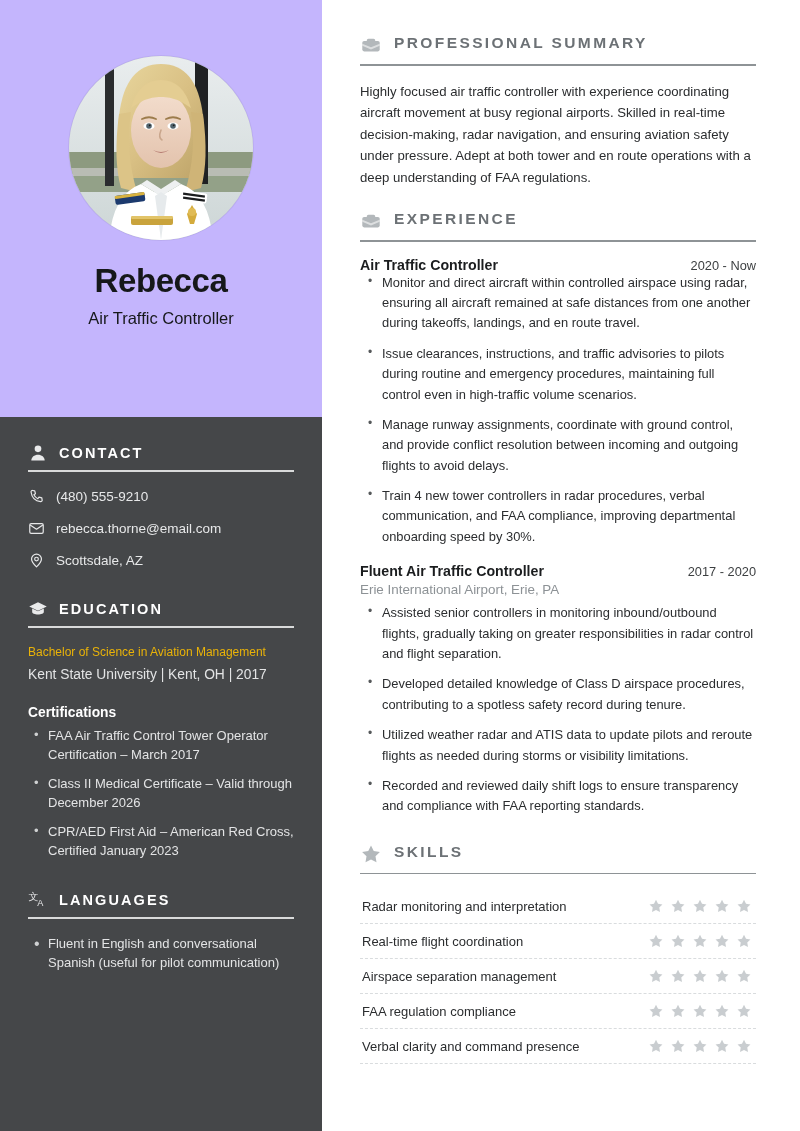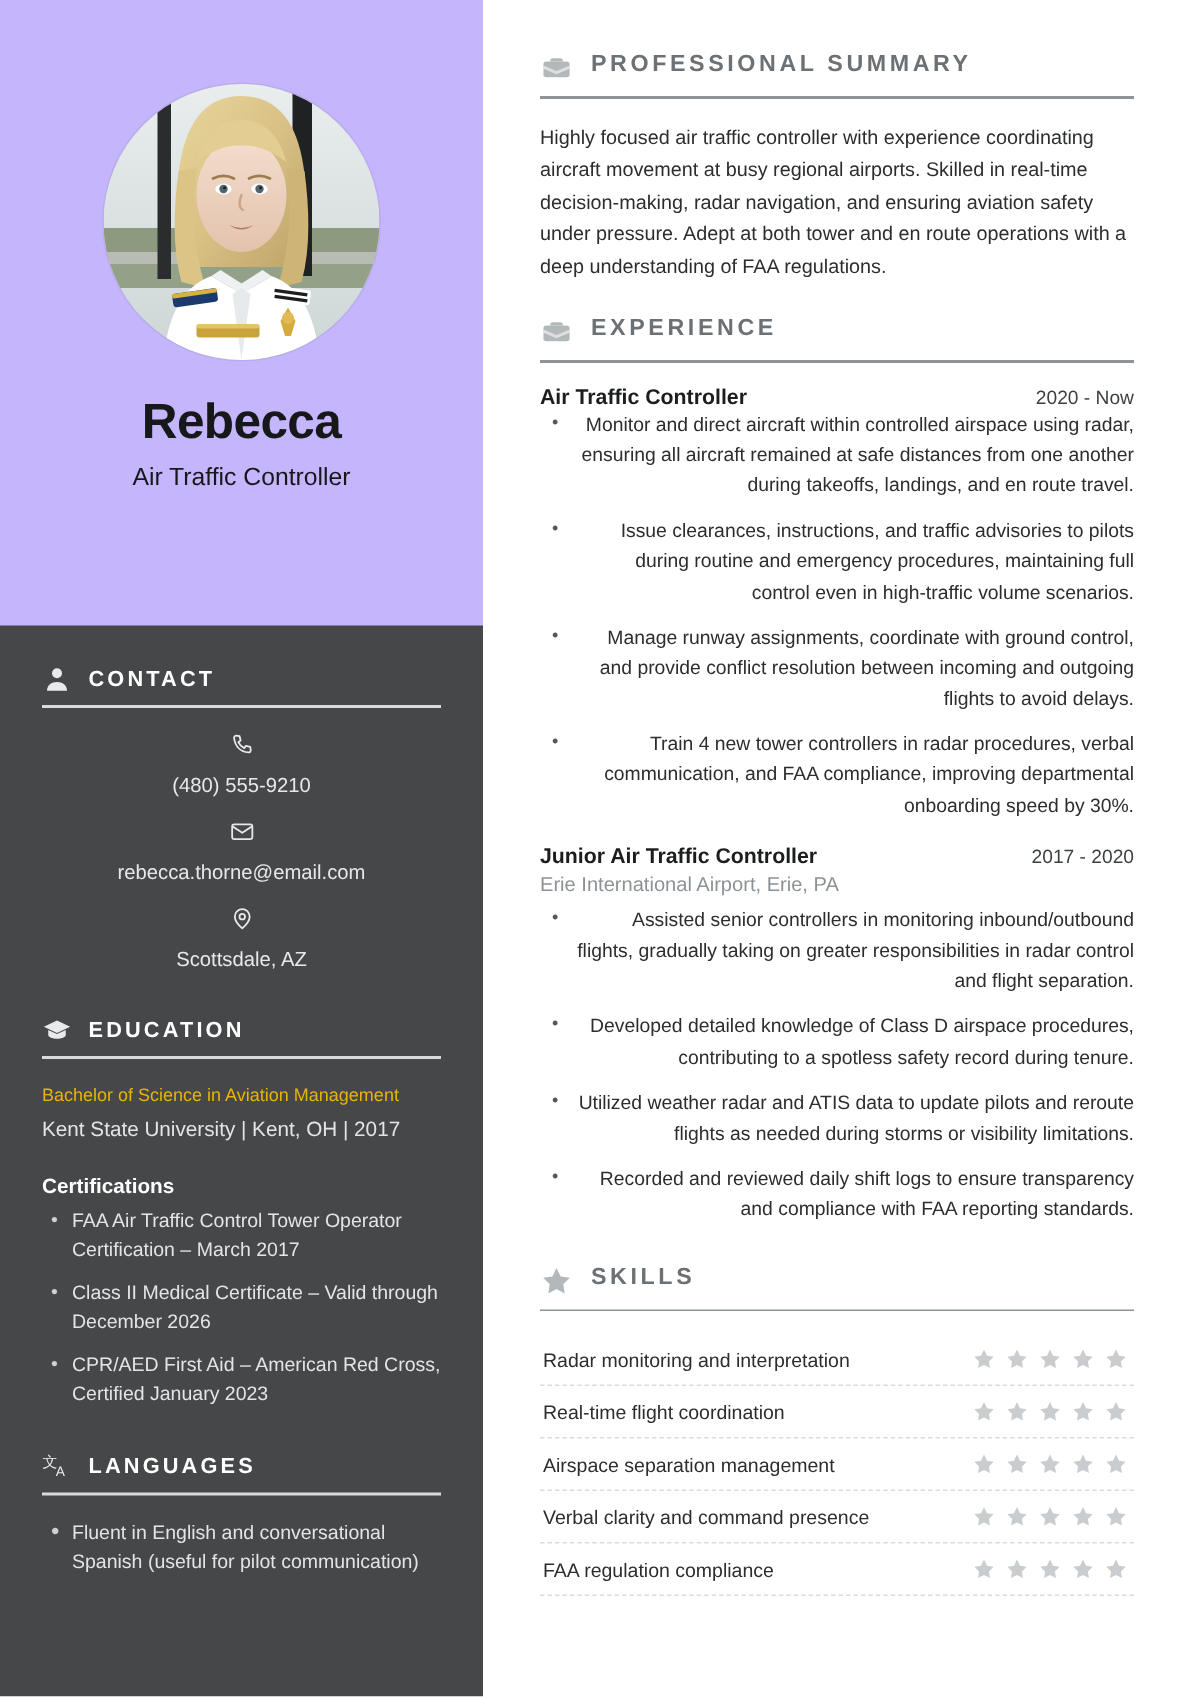"Monitor and direct aircraft within" ul.main-ul li { text-align: right -> none }
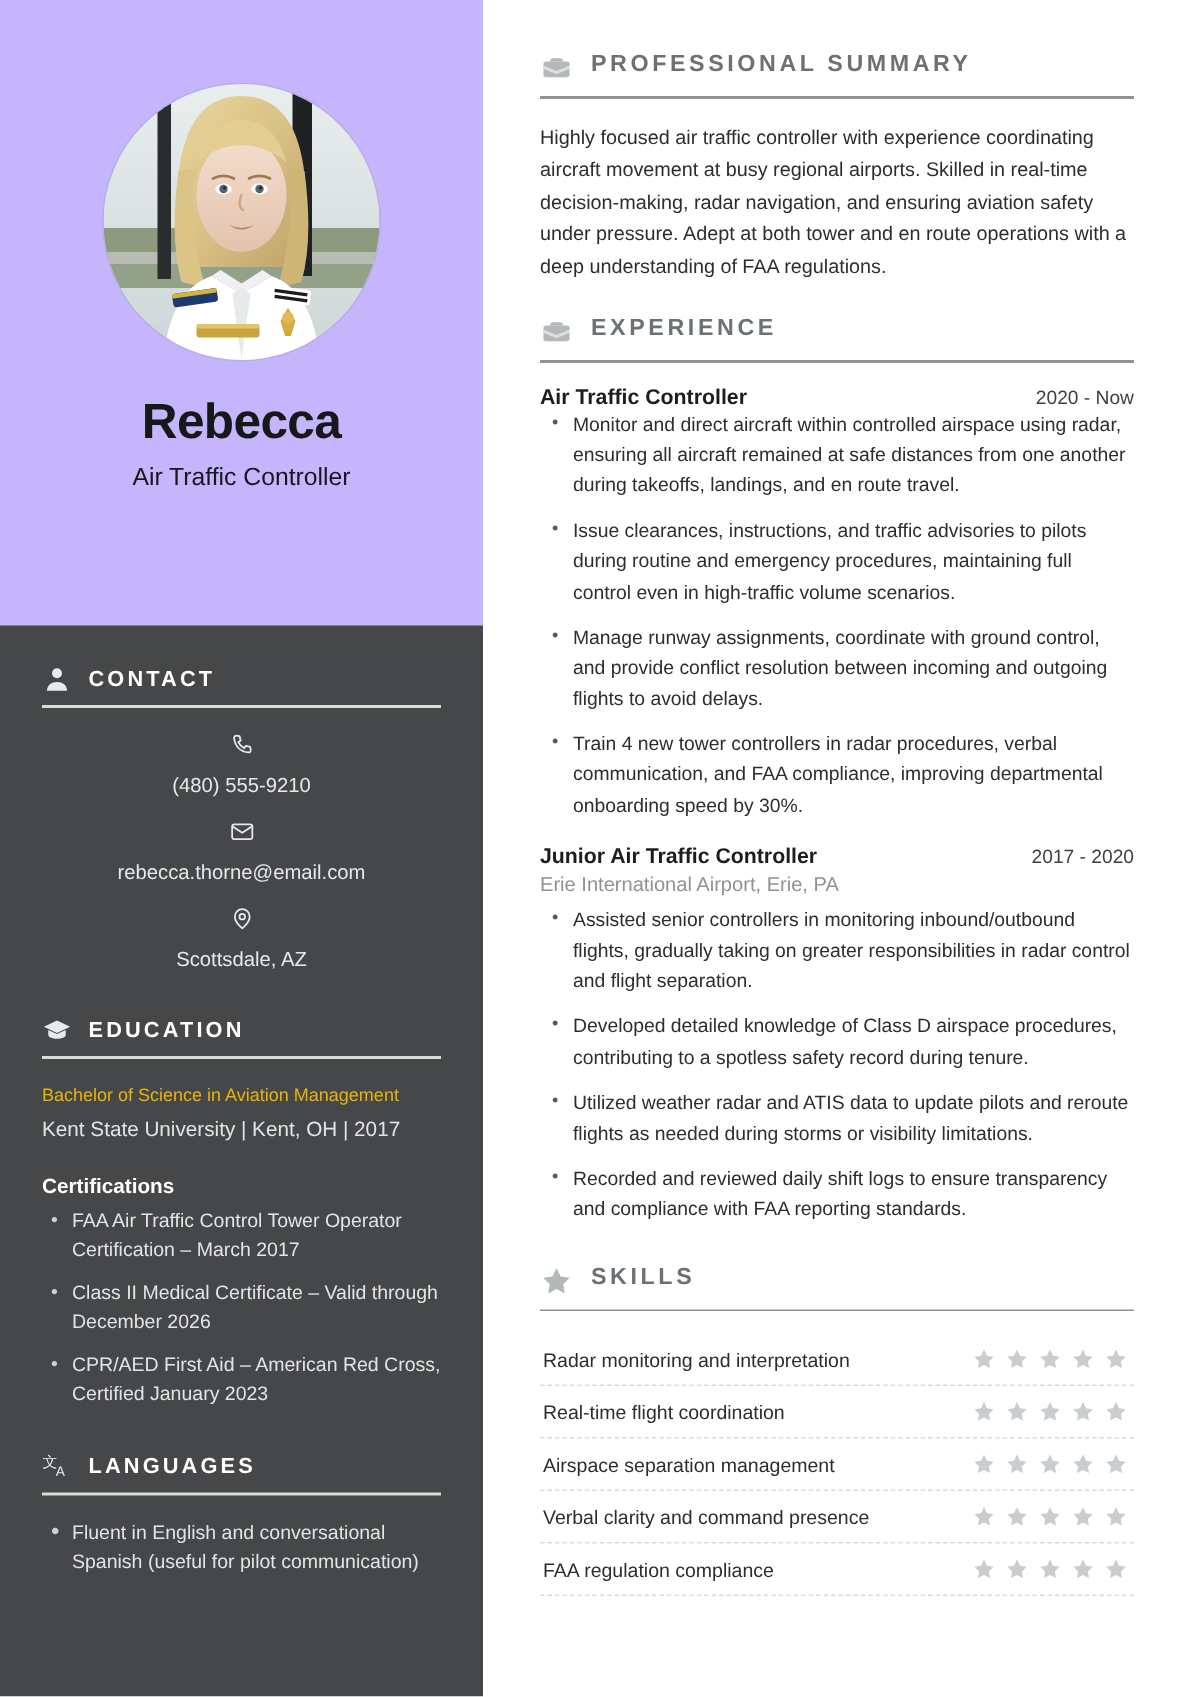"(480) 555-9210" .contact-row { flex-direction: column -> none }
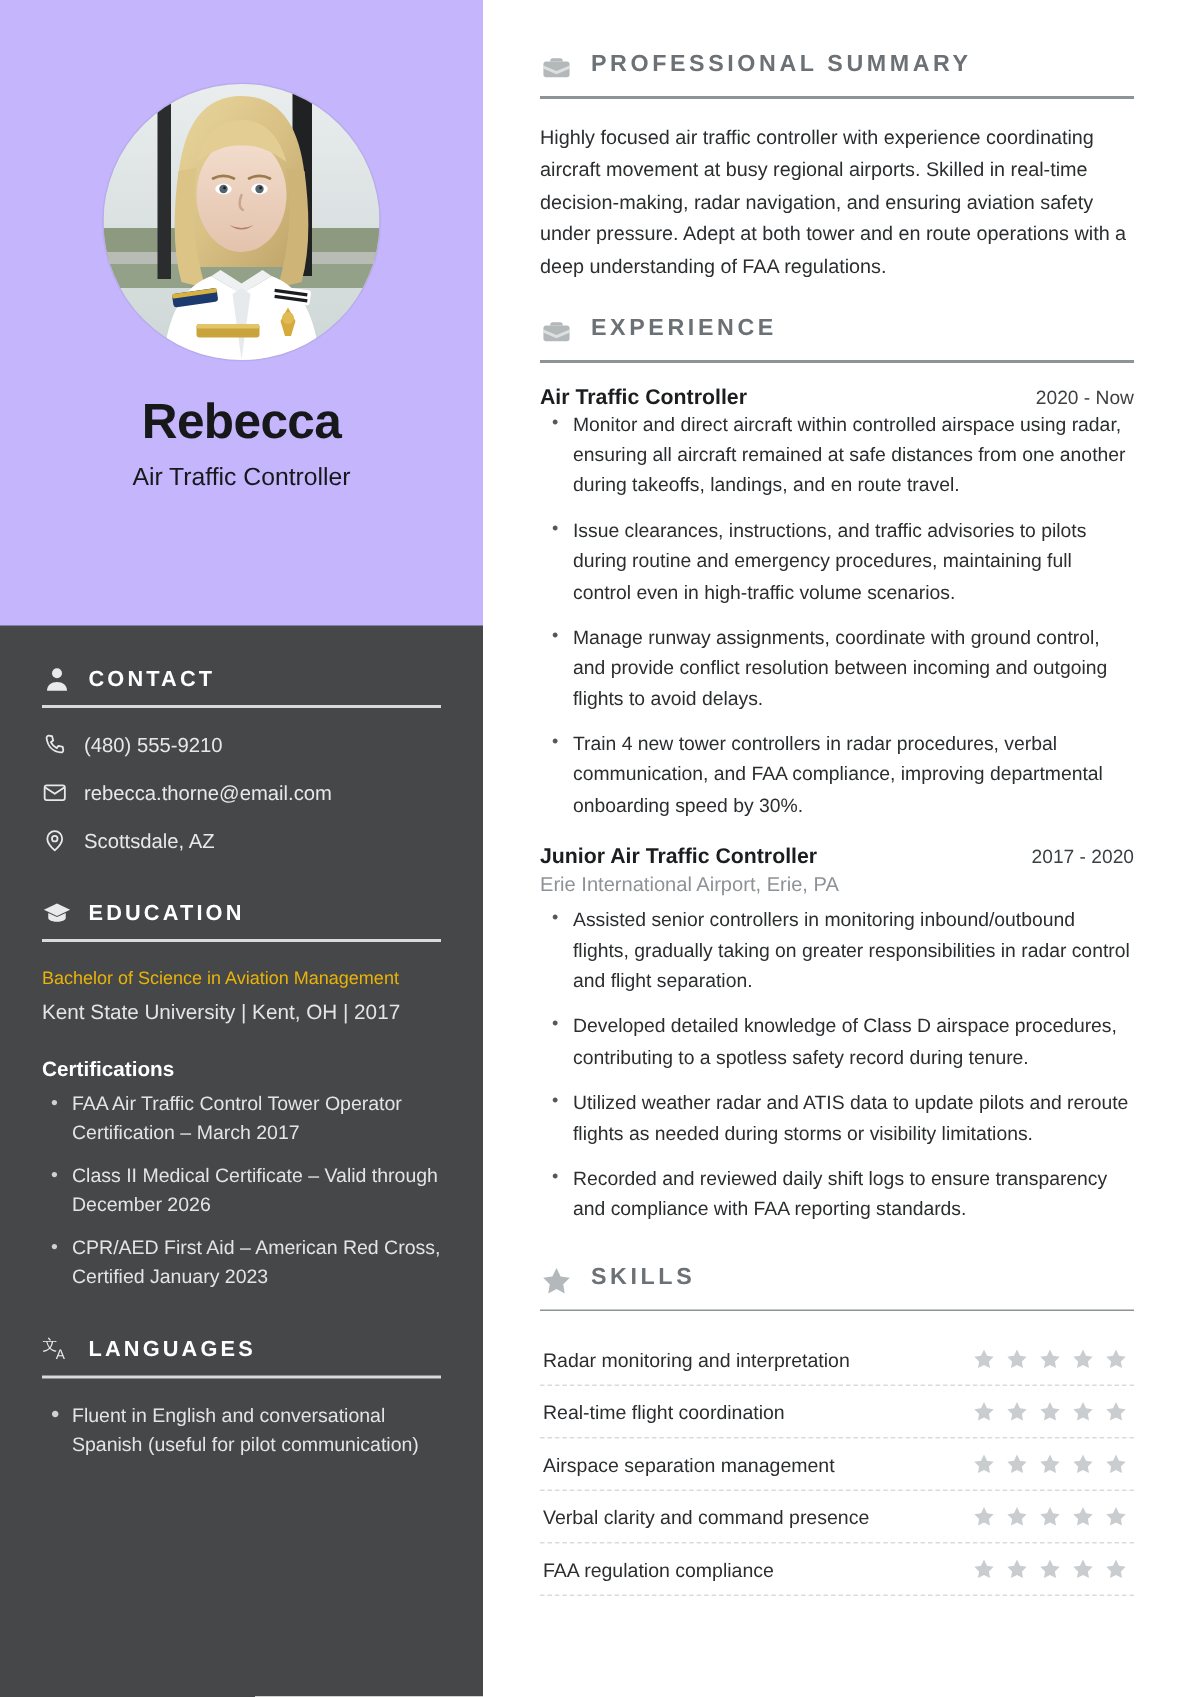"Junior Air Traffic Controller" span.job-title { text: Junior -> Fluent }
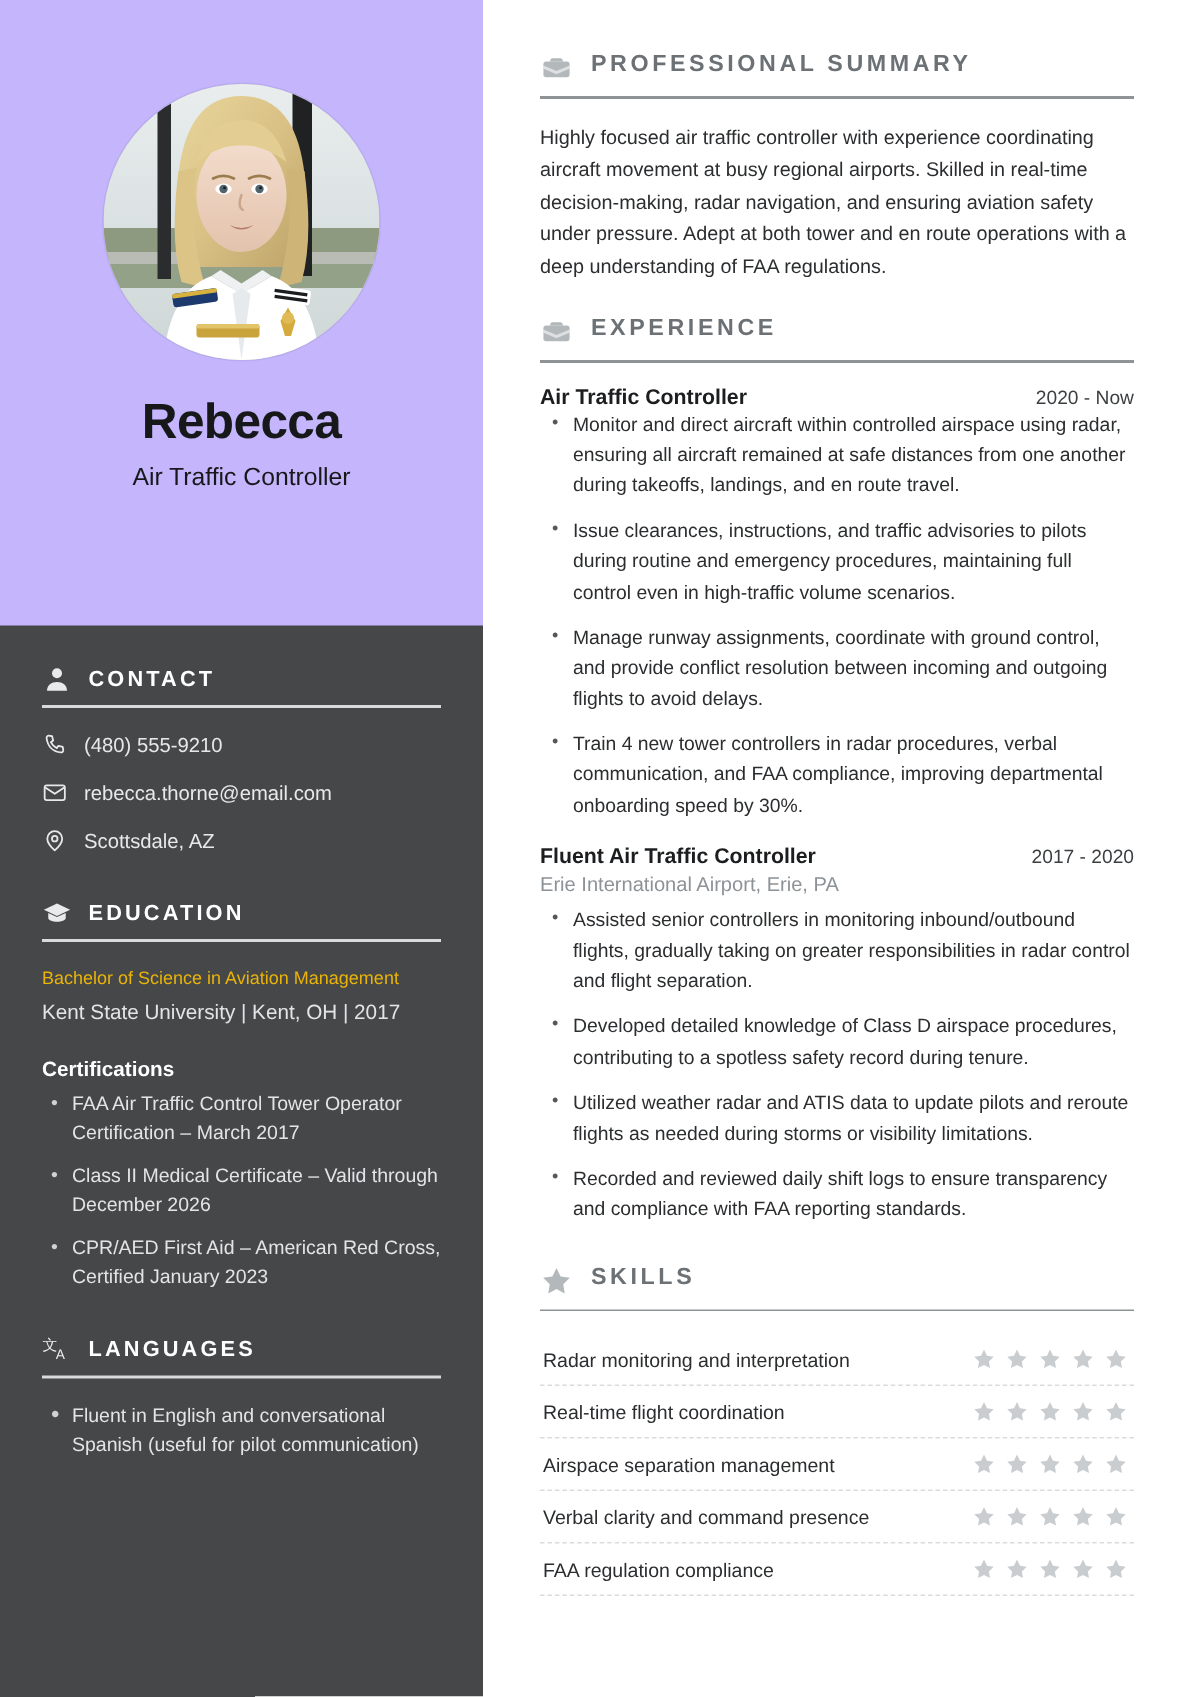"Verbal clarity and command presence" div.skill-row { order: before "FAA regulation compliance" -> after "FAA regulation compliance" }
